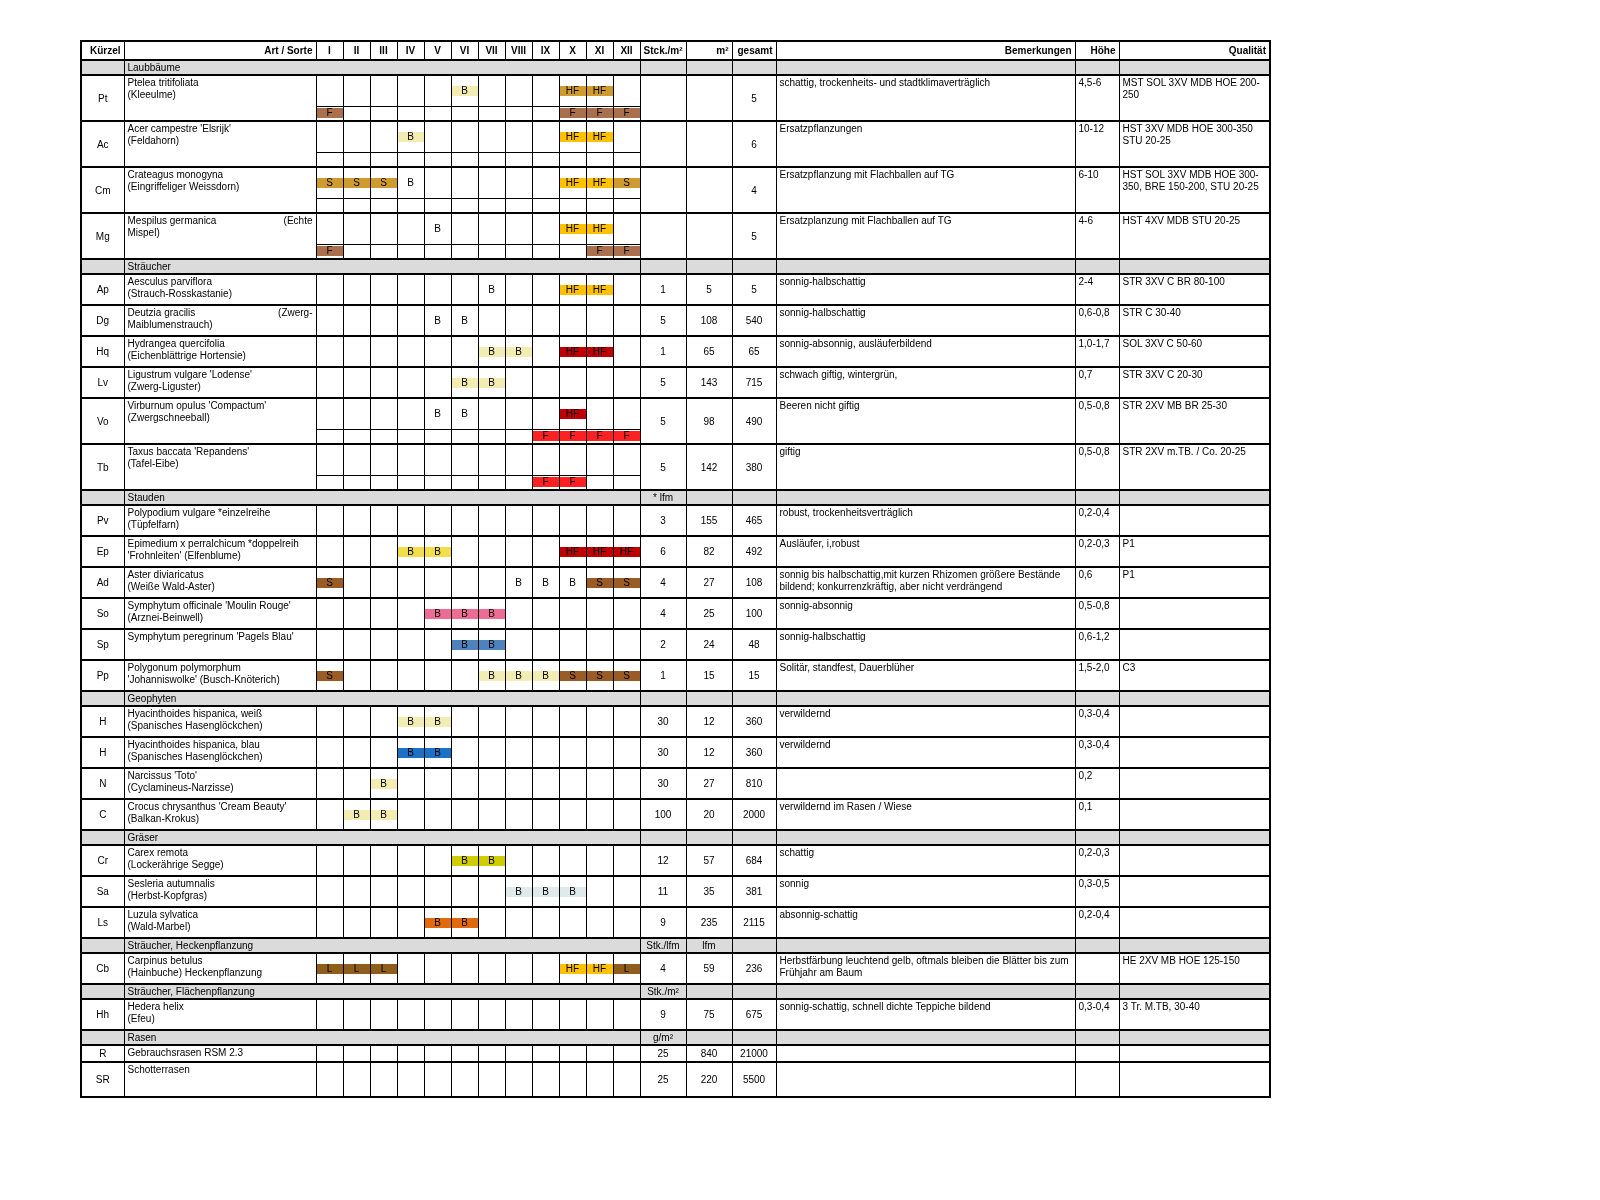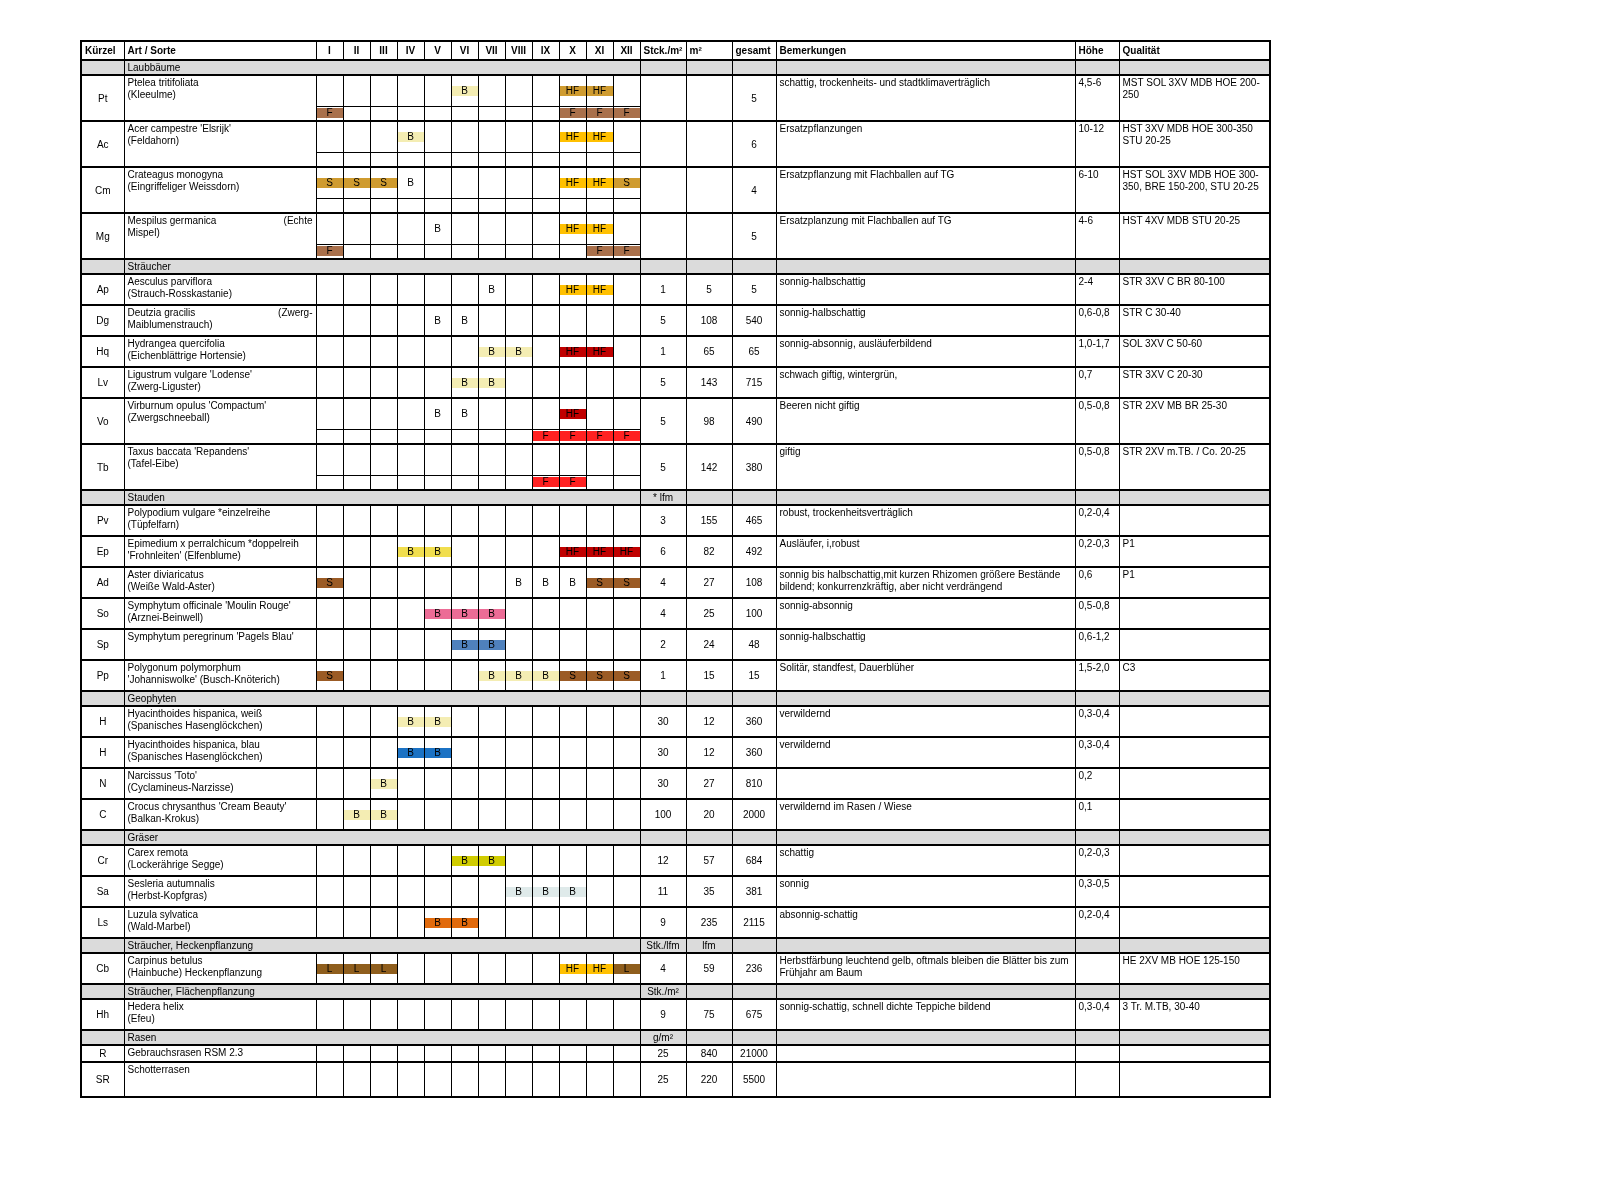"Kürzel" thead th { text-align: left -> right }
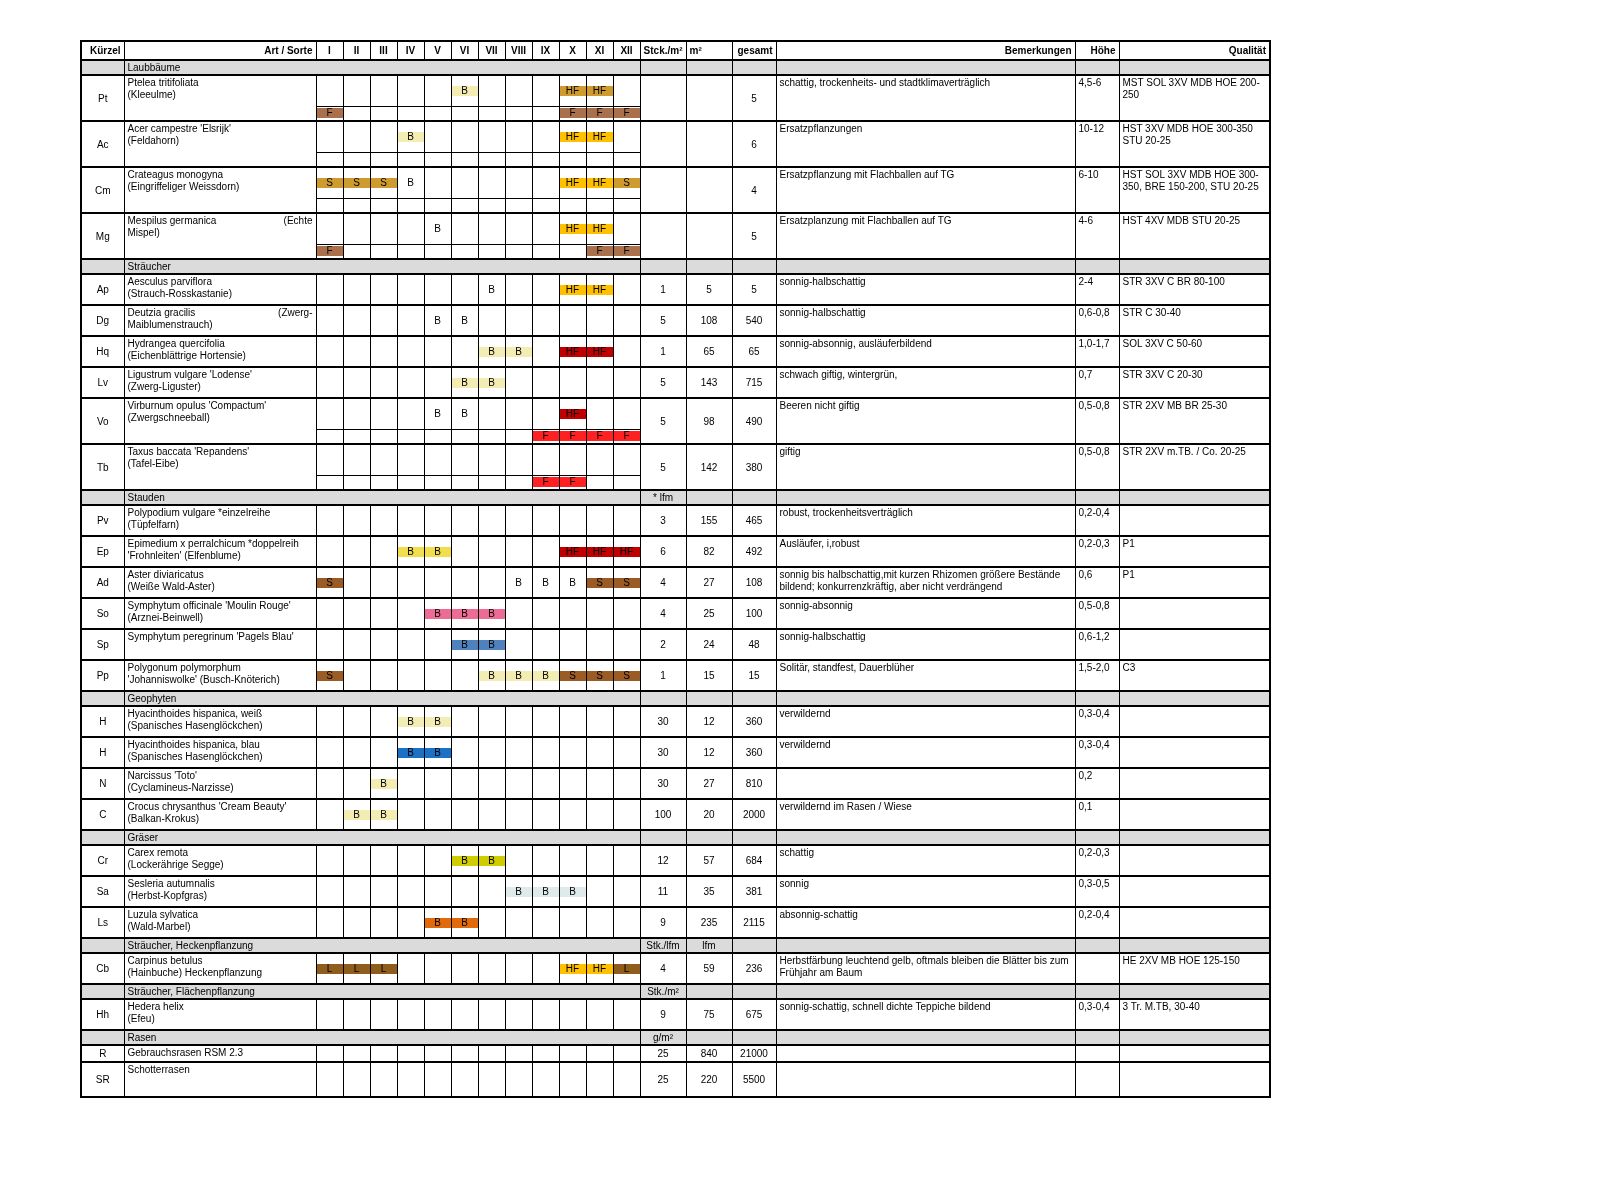"m²" thead th.ctr { text-align: left -> right }
